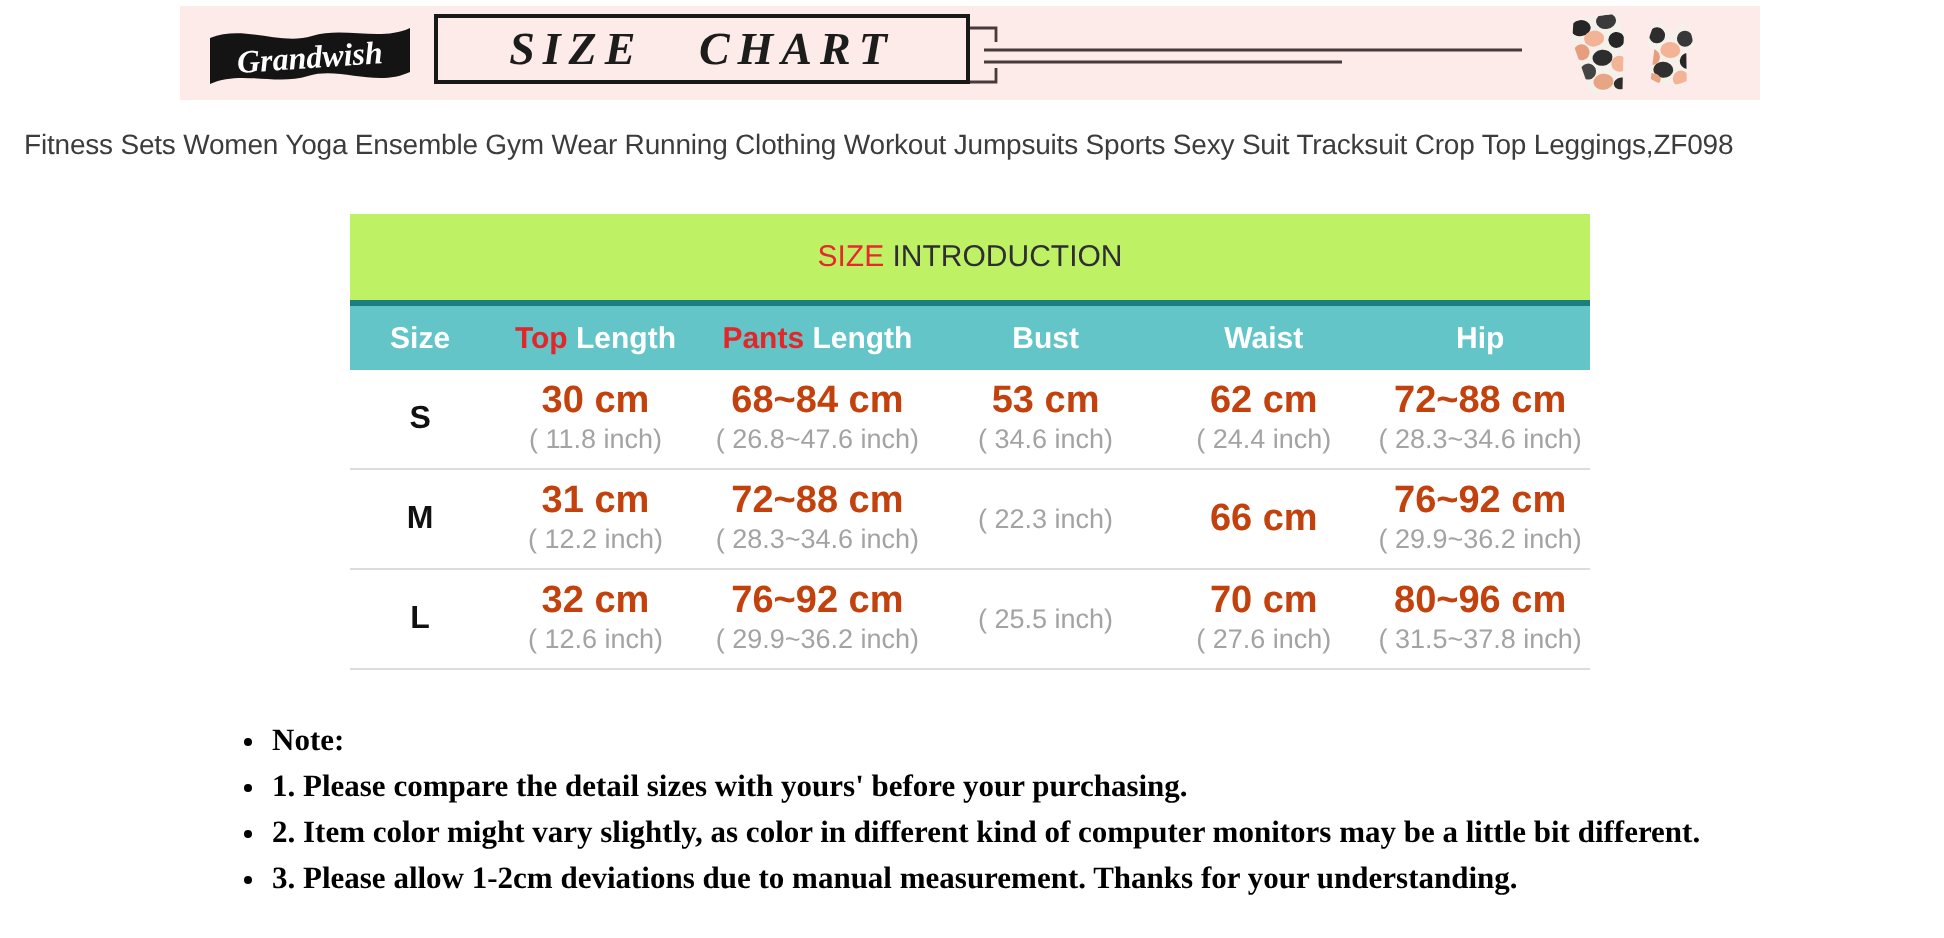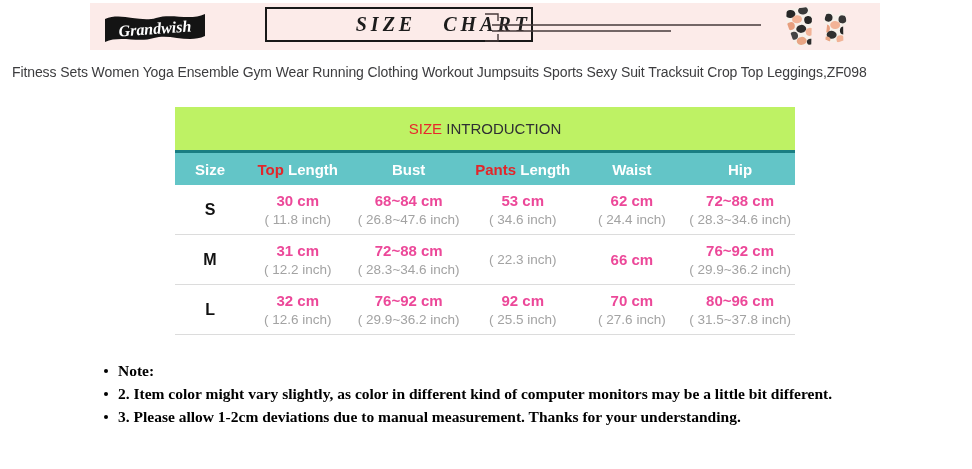"SIZE CHART" .chart-box { font-size: 20px -> 23px; justify-content: flex-end -> center; margin-left: 48px -> none }
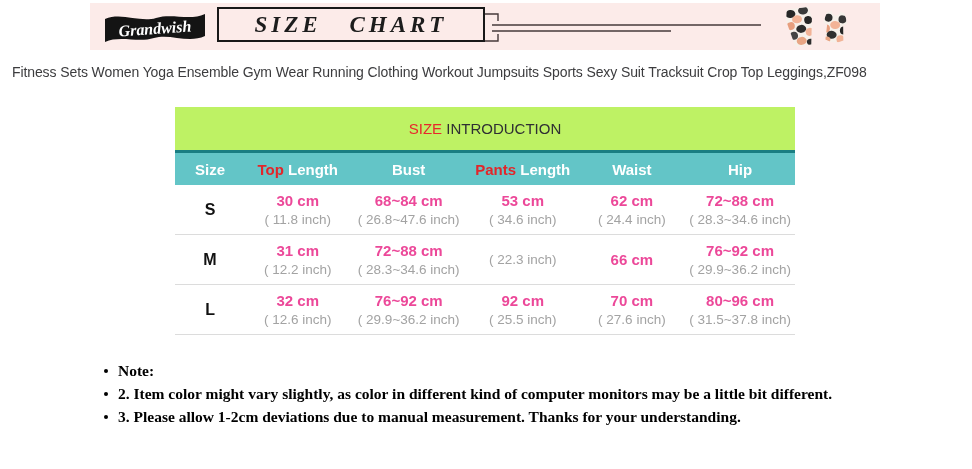"Bust" div.th { order: before "Pants Length" -> after "Pants Length" }
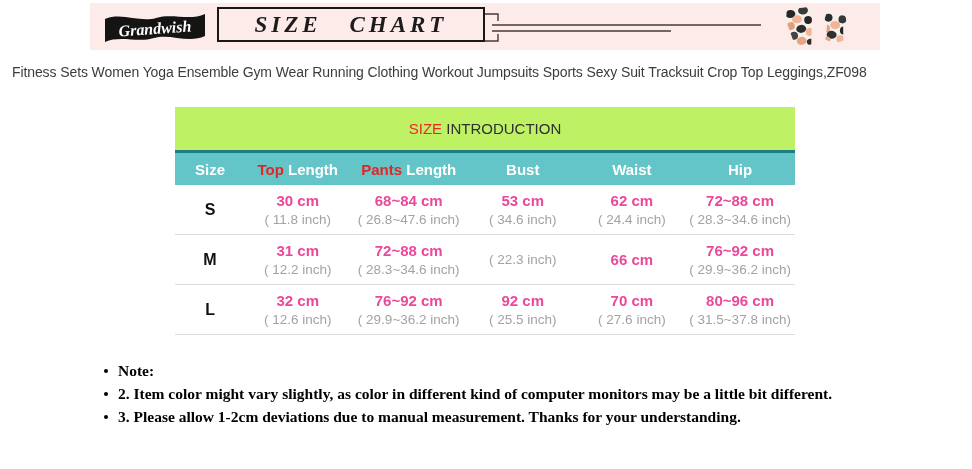"30 cm" .cm { color: #ec4899 -> #c2410c; font-size: 15px -> 19px }
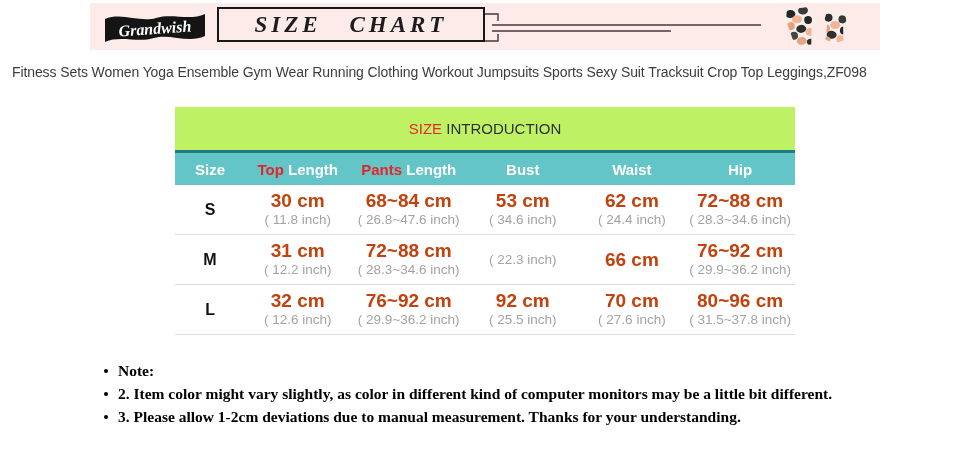"92 cm" div.cm { html: <div>92 cm</div> -> none }
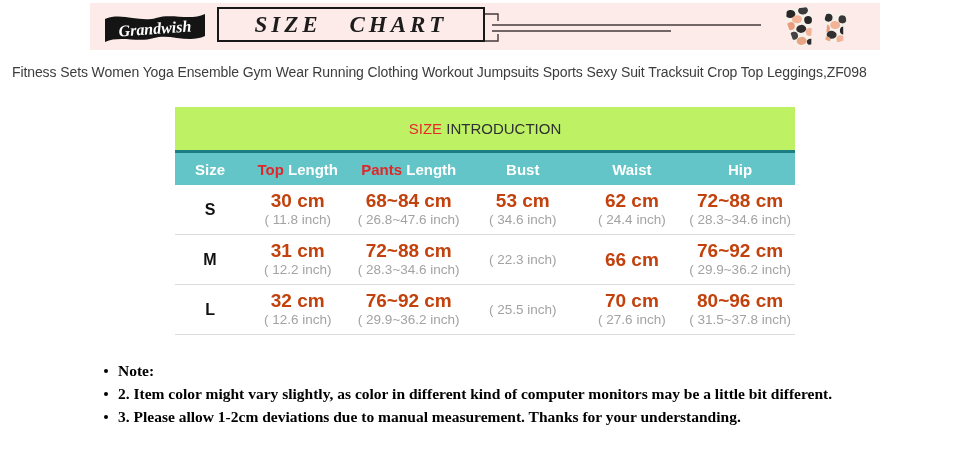"Note:" .notes { left: 104px -> 122px }
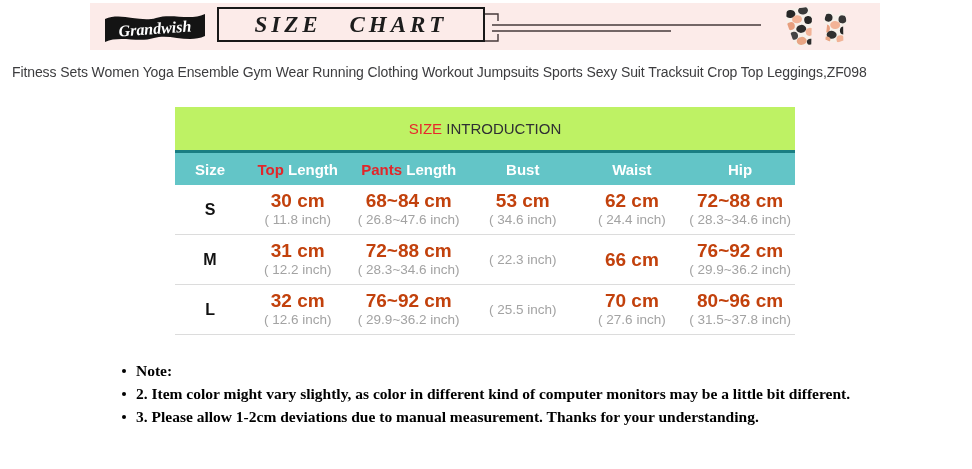"1. Please compare the detail" div.note-line { html: none -> <div> <span></span> <span>1. Please compare the detail sizes with yours' before your purchasing.</span> </div> }
